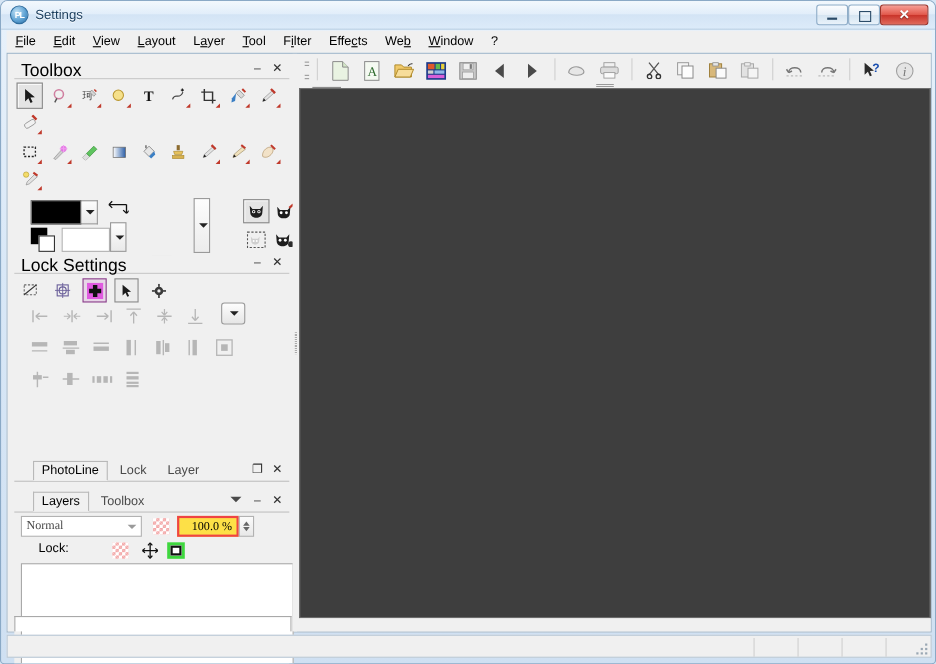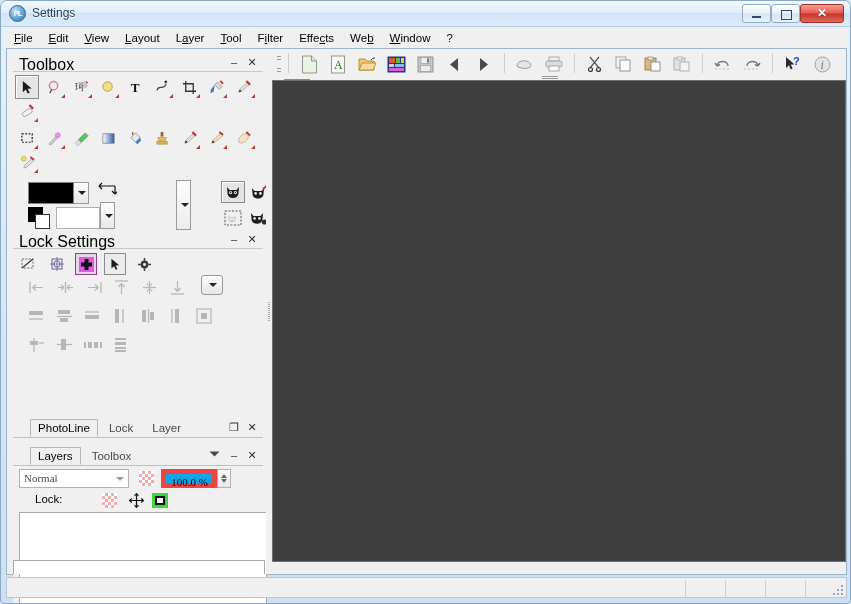"100.0 %" #opacityfield { background: #0ea5e9 -> #fde047; border: 5px solid #ef4444 -> 2px solid #ef4444 }
